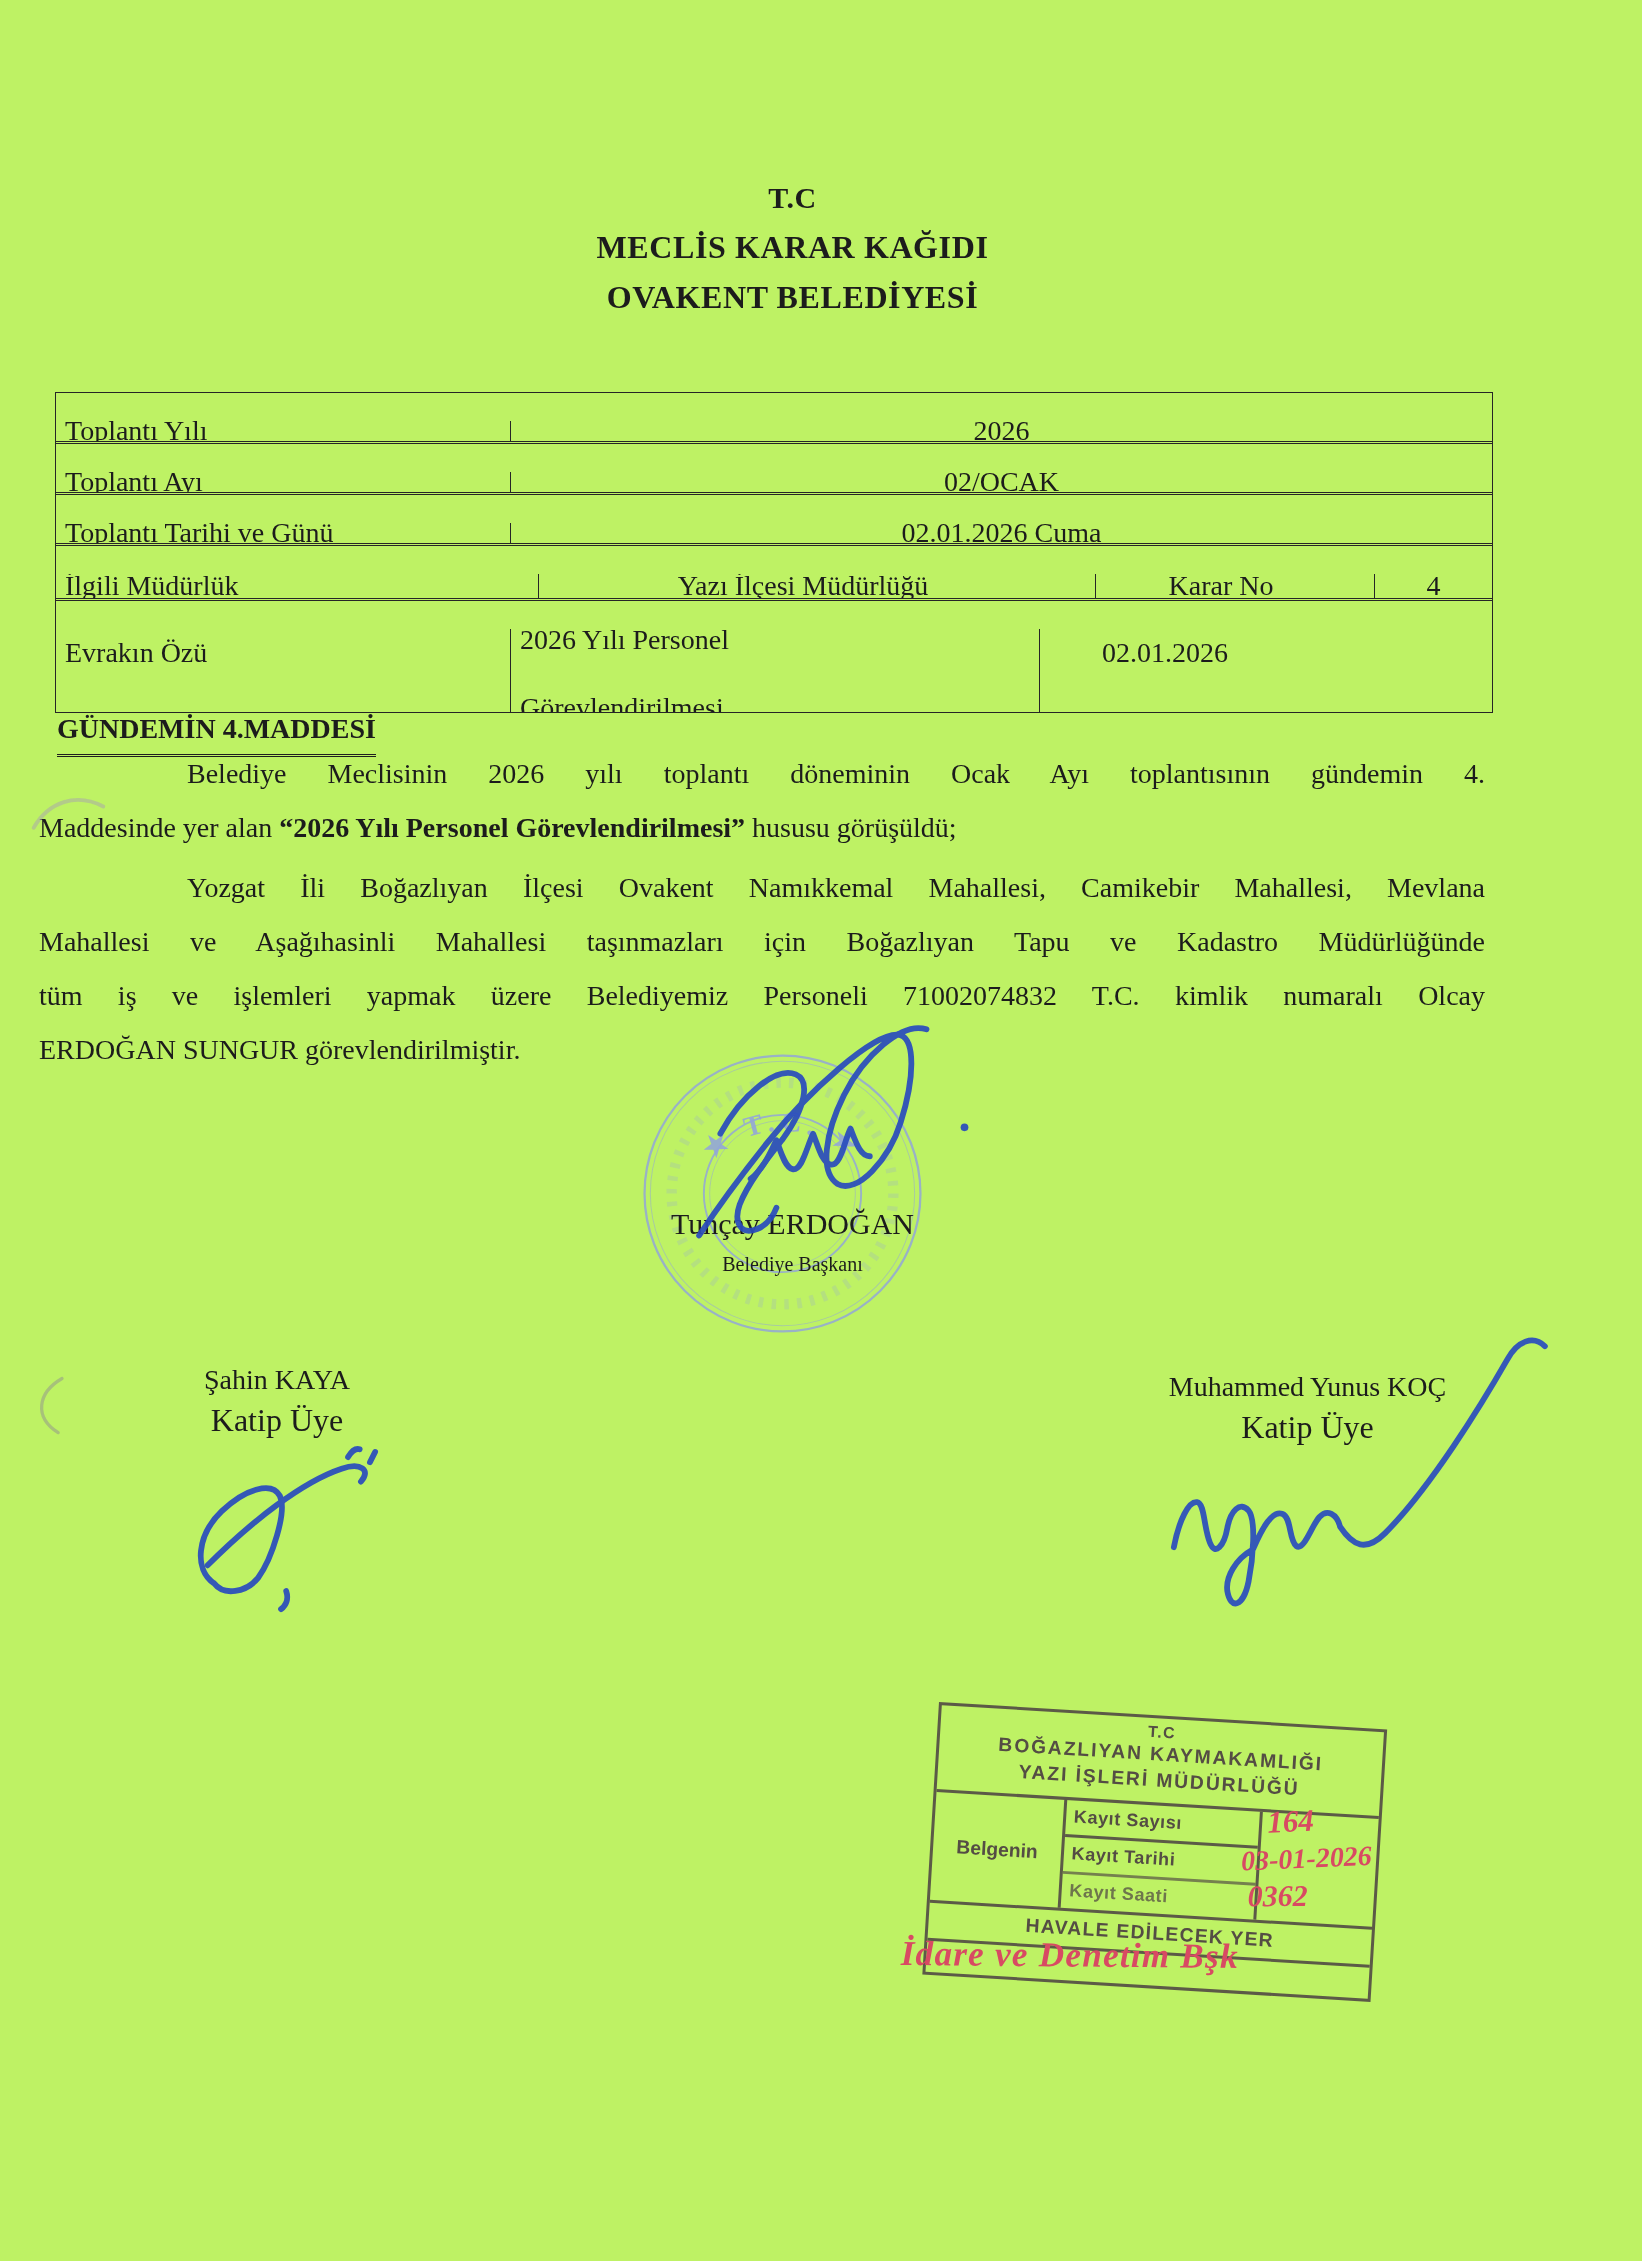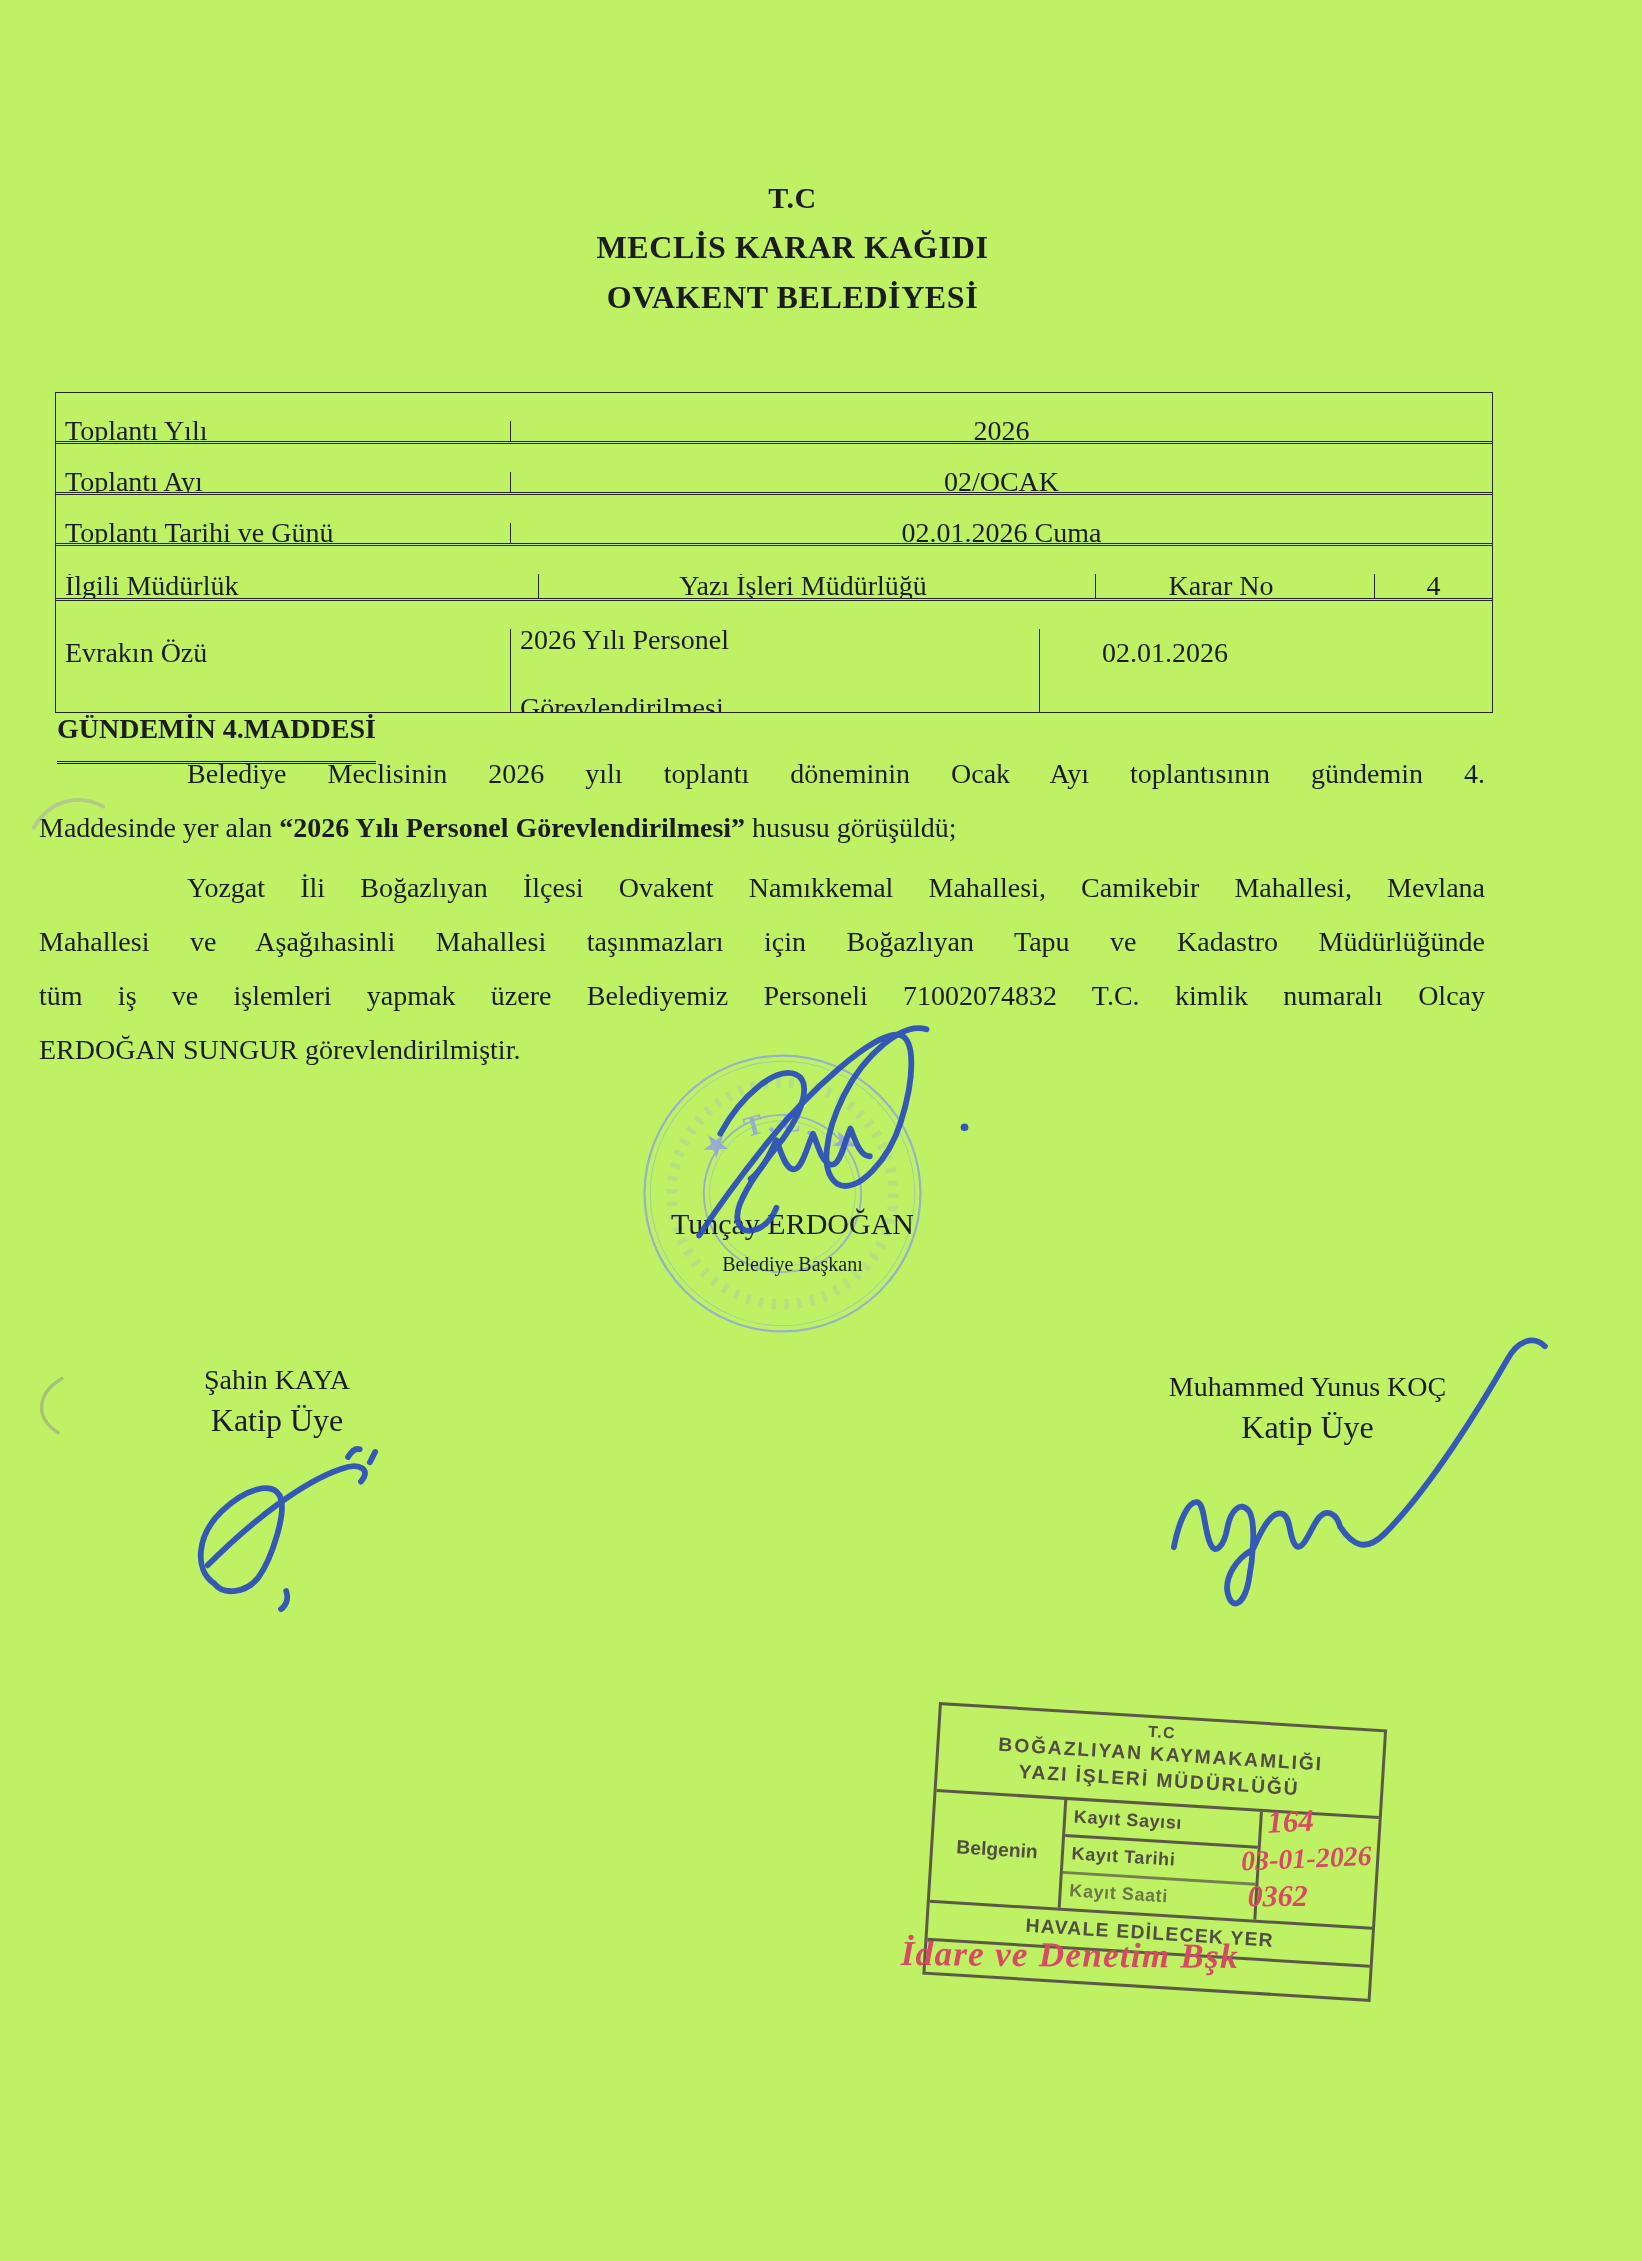"Yazı İşleri Müdürlüğü" div.cell { text: İşleri -> İlçesi }
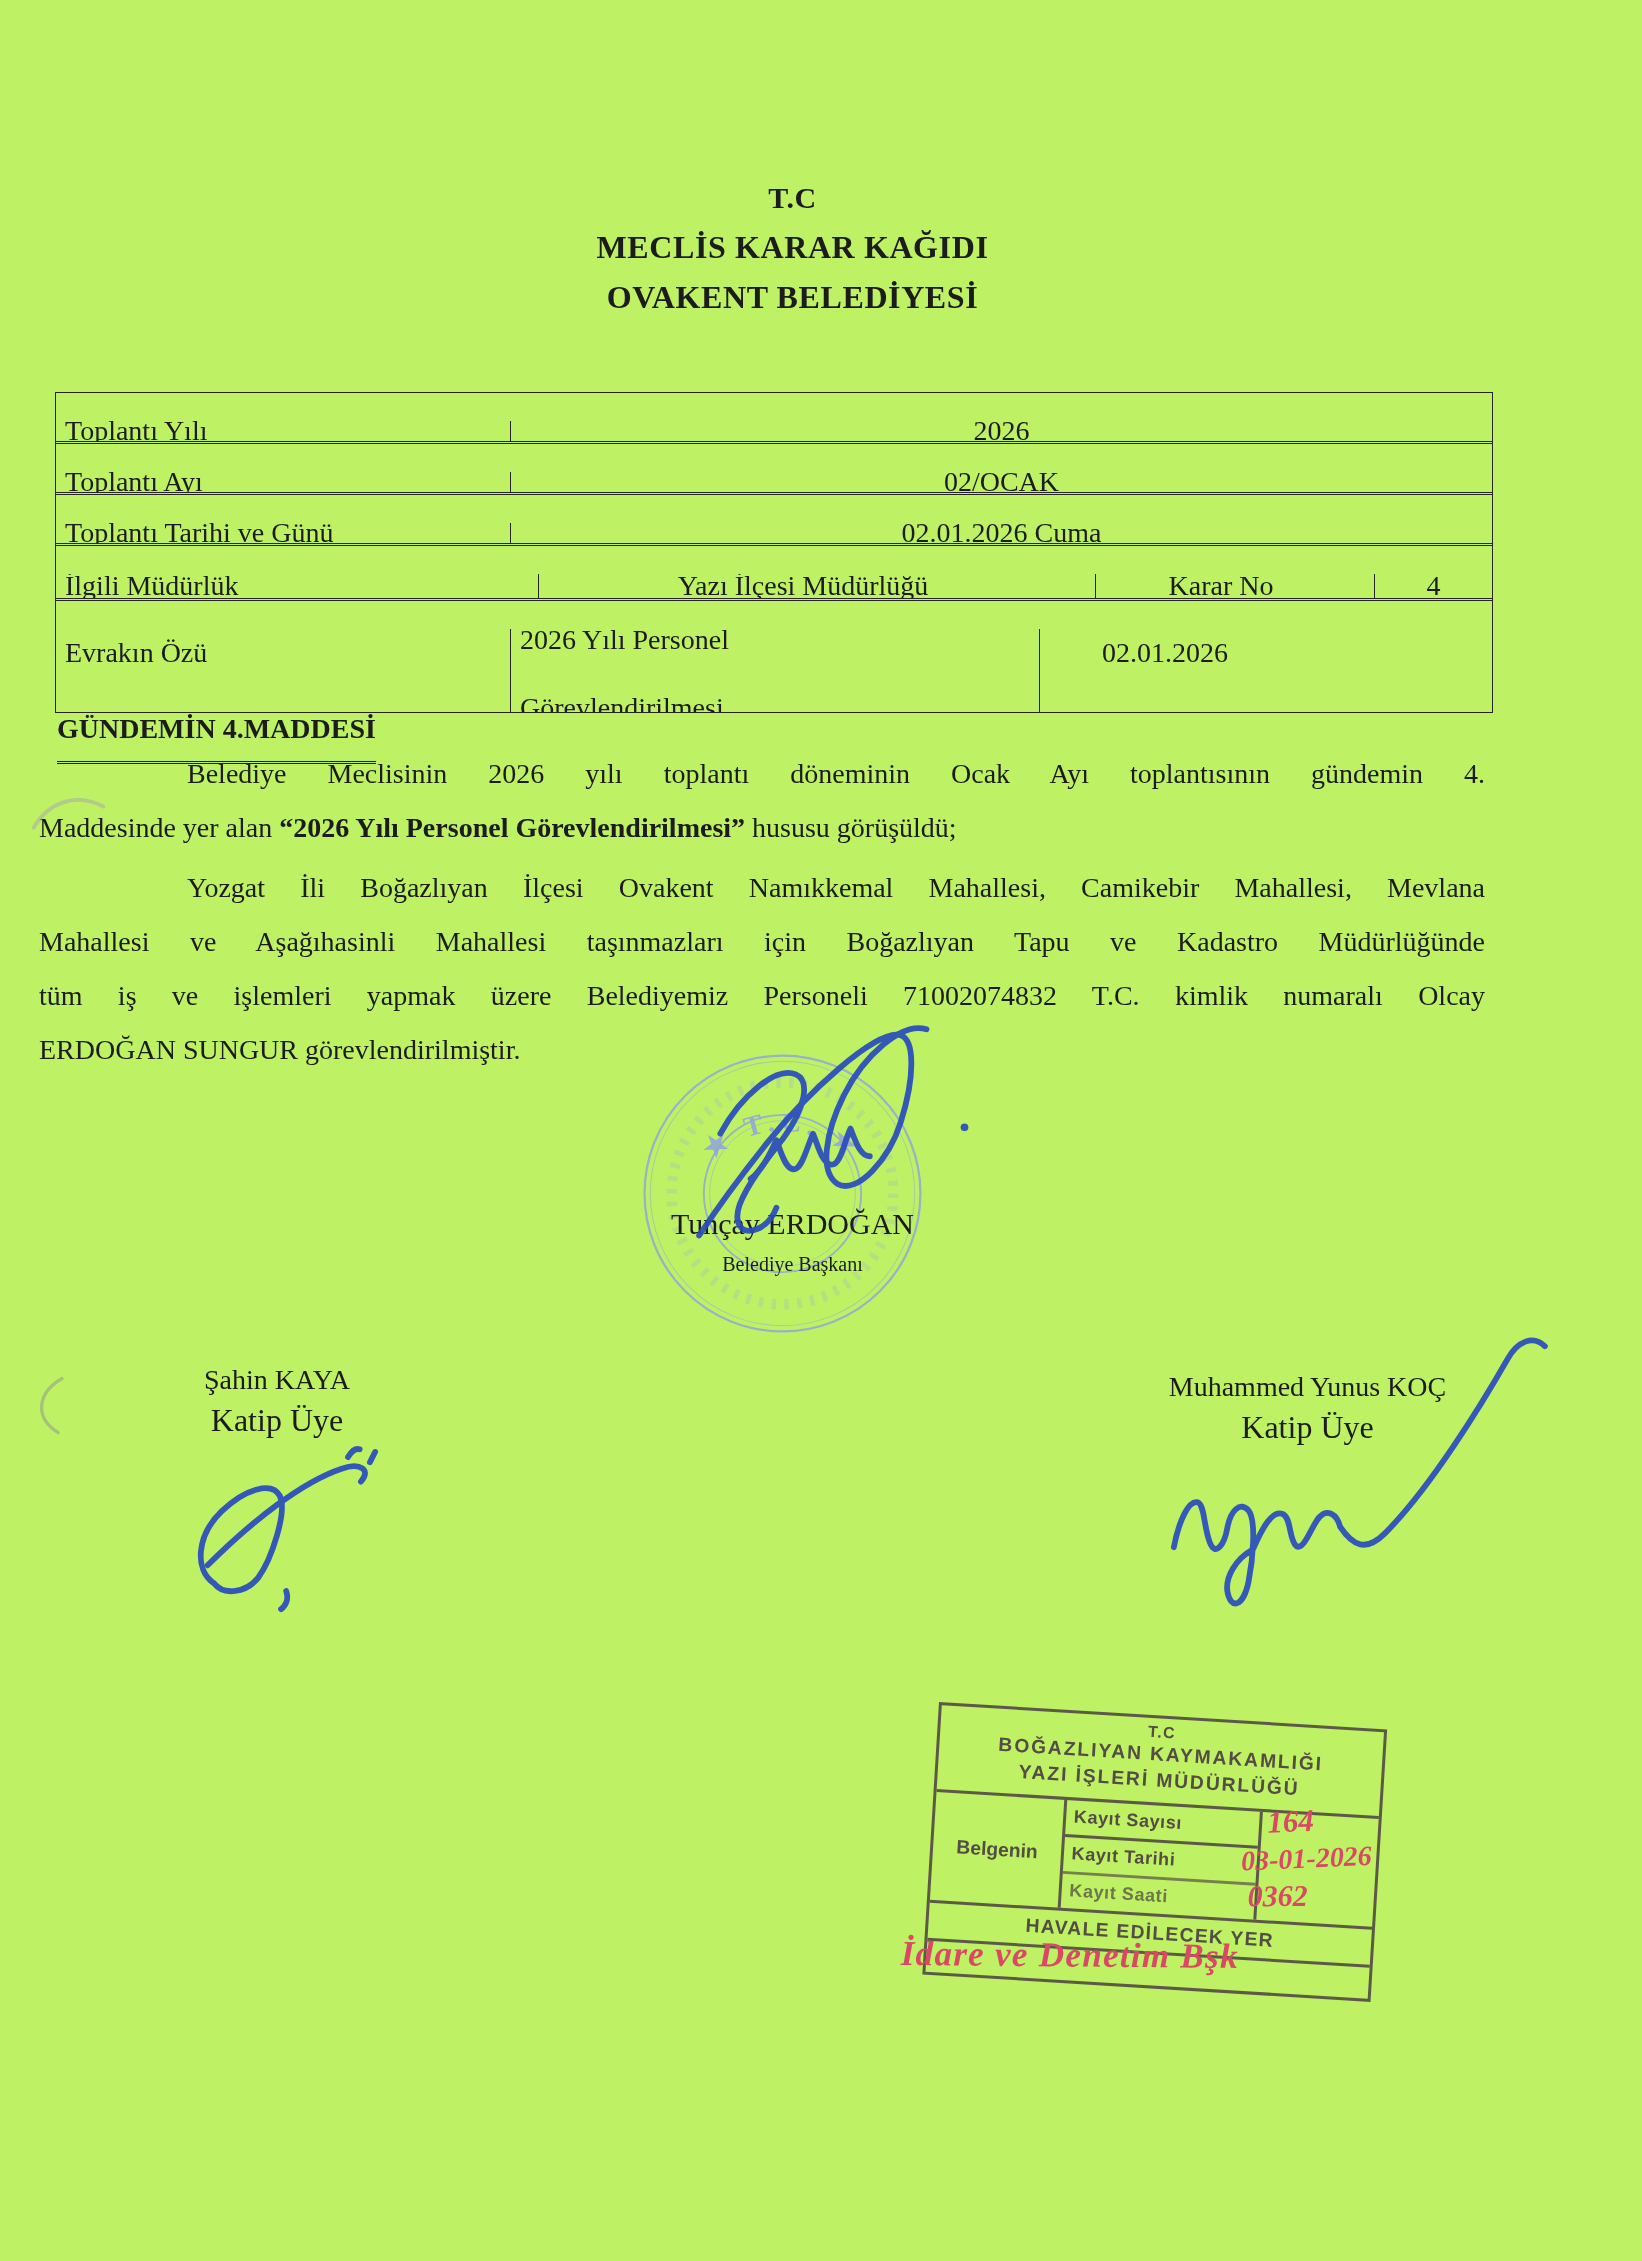"GÜNDEMİN 4.MADDESİ" .agenda span { padding-bottom: 17px -> 10px }
